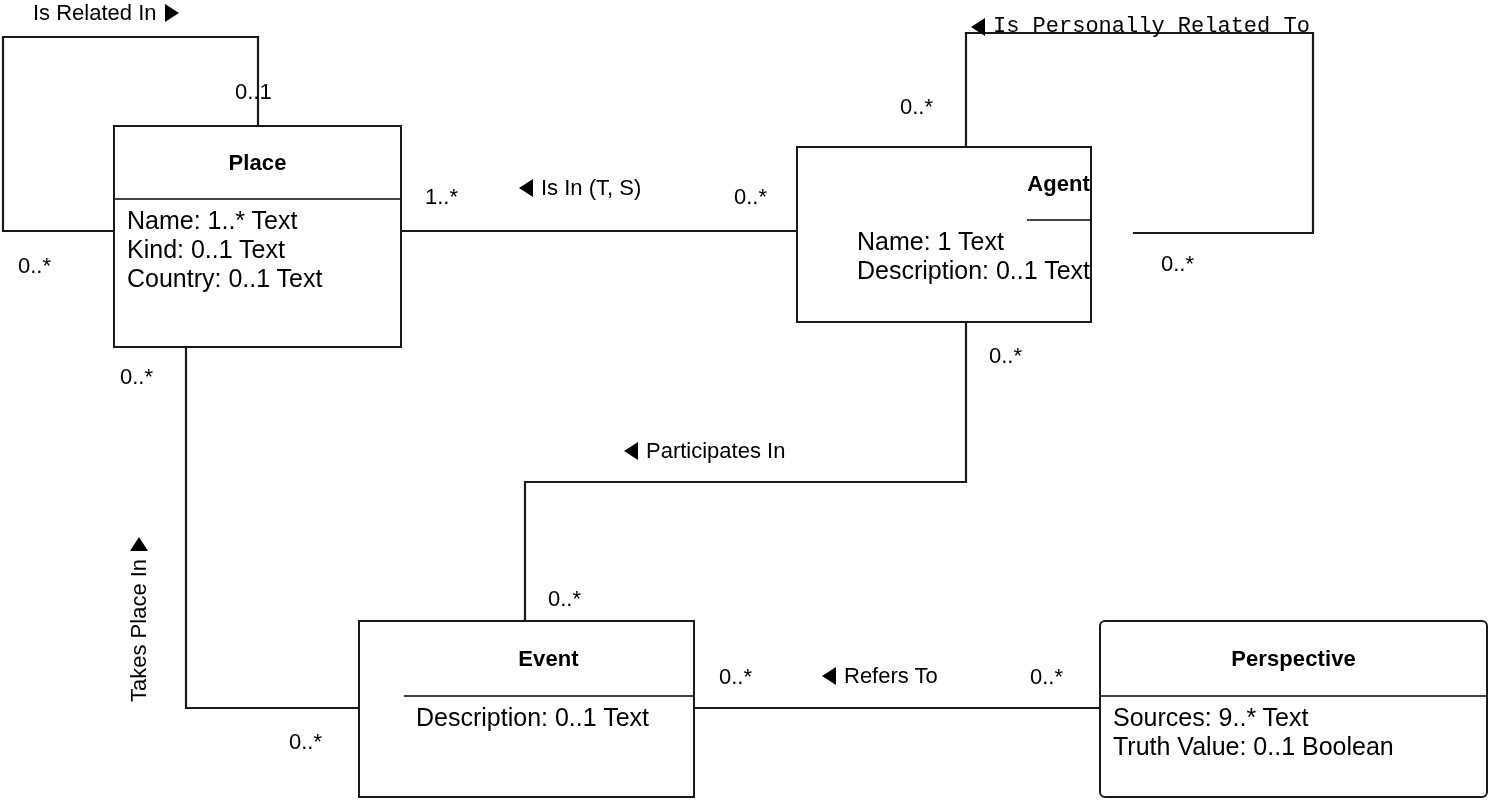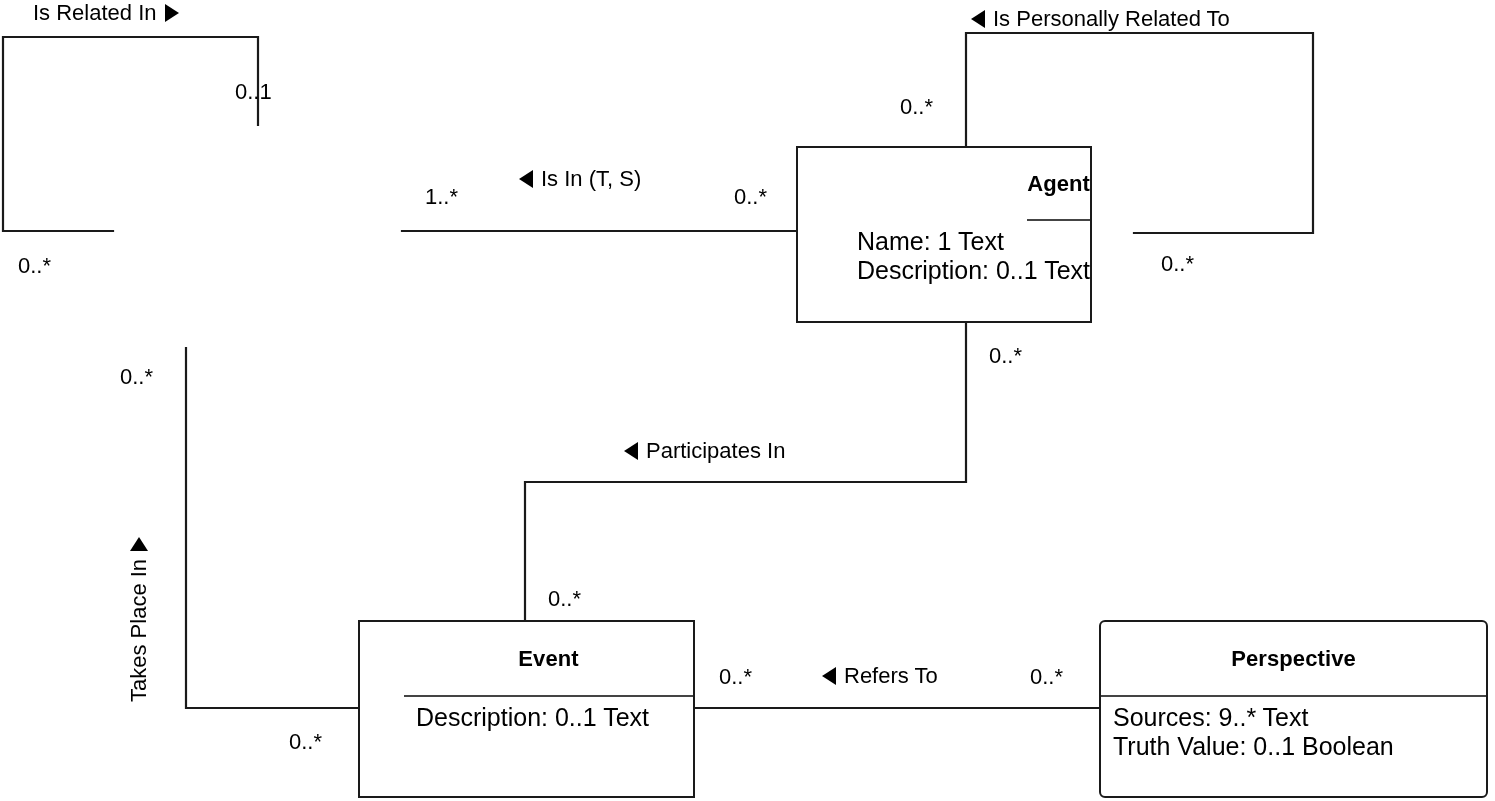"Is Personally Related To" div.rel-label { font-family: none -> Liberation Mono, monospace; top: 8px -> 16px }
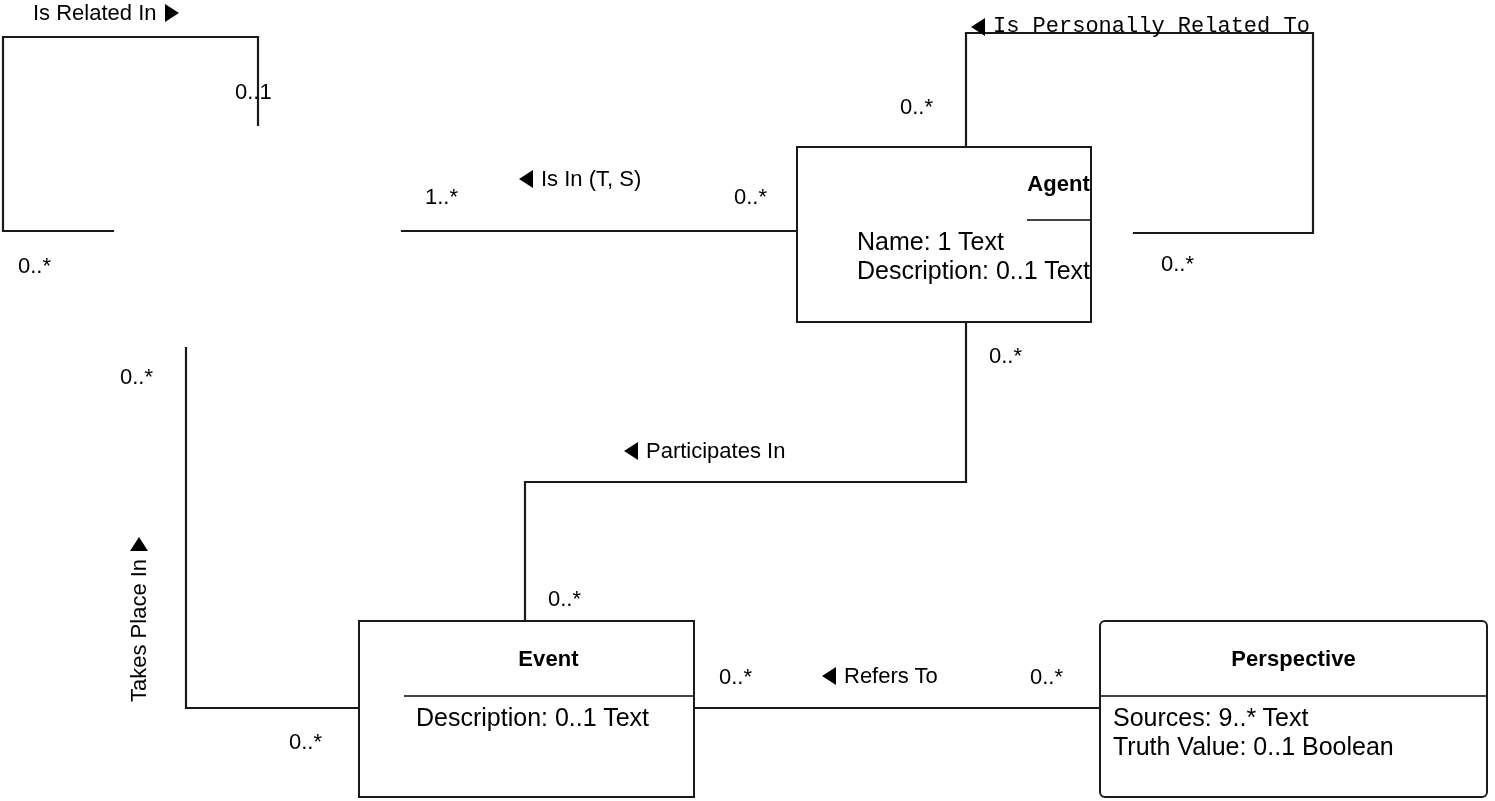"Place" div.entity { html: none -> <div> <div> <span>Place</span> </div> <div> <div>Name: 1..* Text</div> <div>Kind: 0..1 Text</div> <div>Country: 0..1 Text</div> </div> </div> }
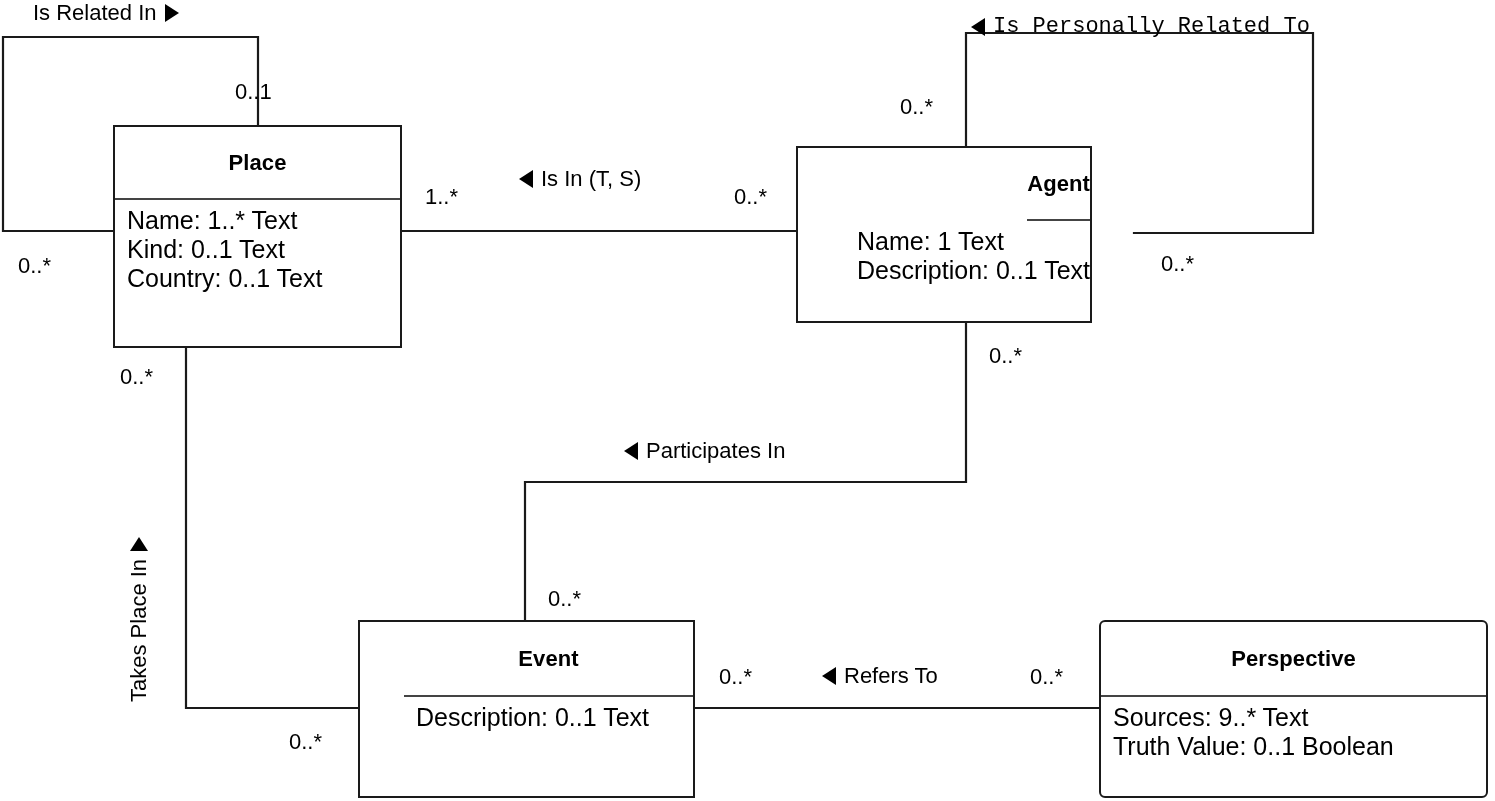"Is In (T, S)" div.rel-label { top: 168px -> 177px }
